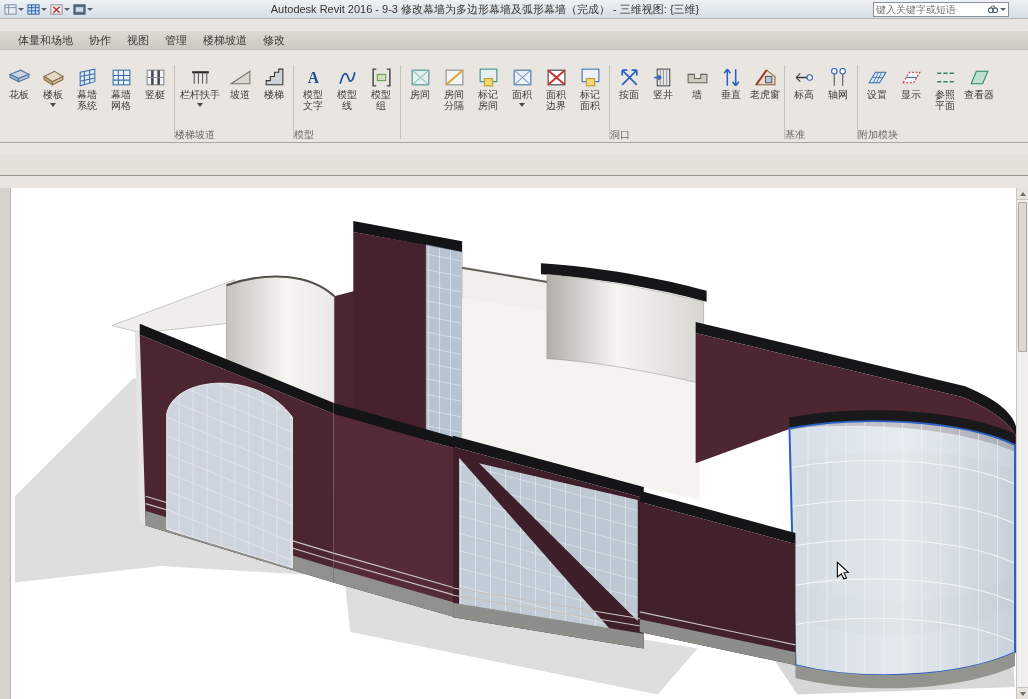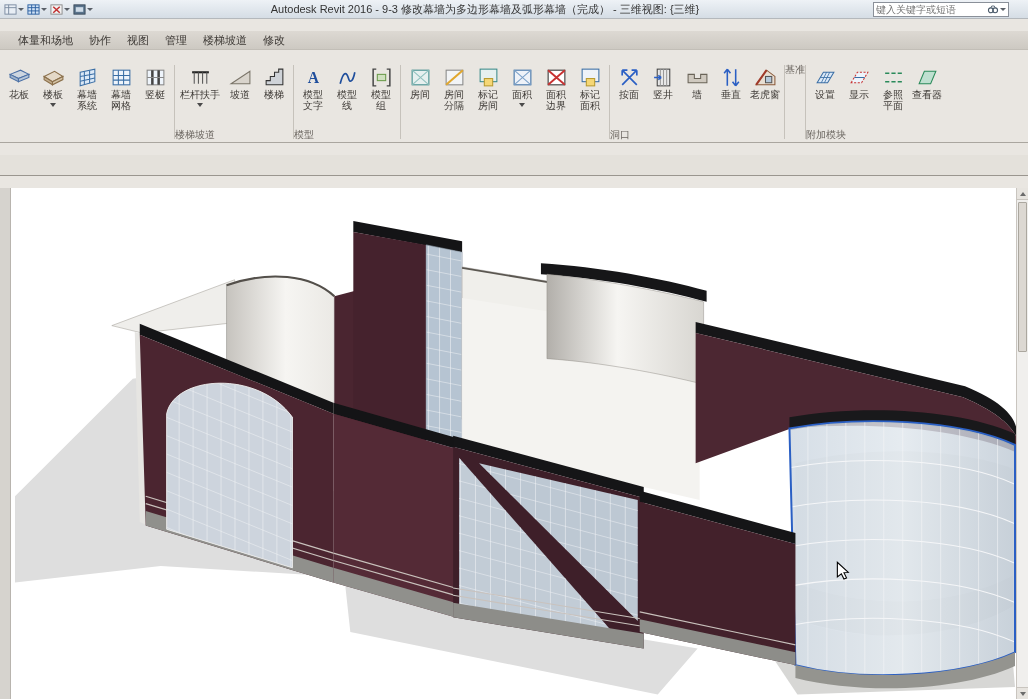"标高" div.rgroup-buttons { html: none -> <div> <div> <span><svg> <path></path> <path></path> <circle></circle> </svg></span> <span>标高</span> </div> <div> <span><svg> <path></path> <circle></circle> <circle></circle> </svg></span> <span>轴网</span> </div> </div> }
